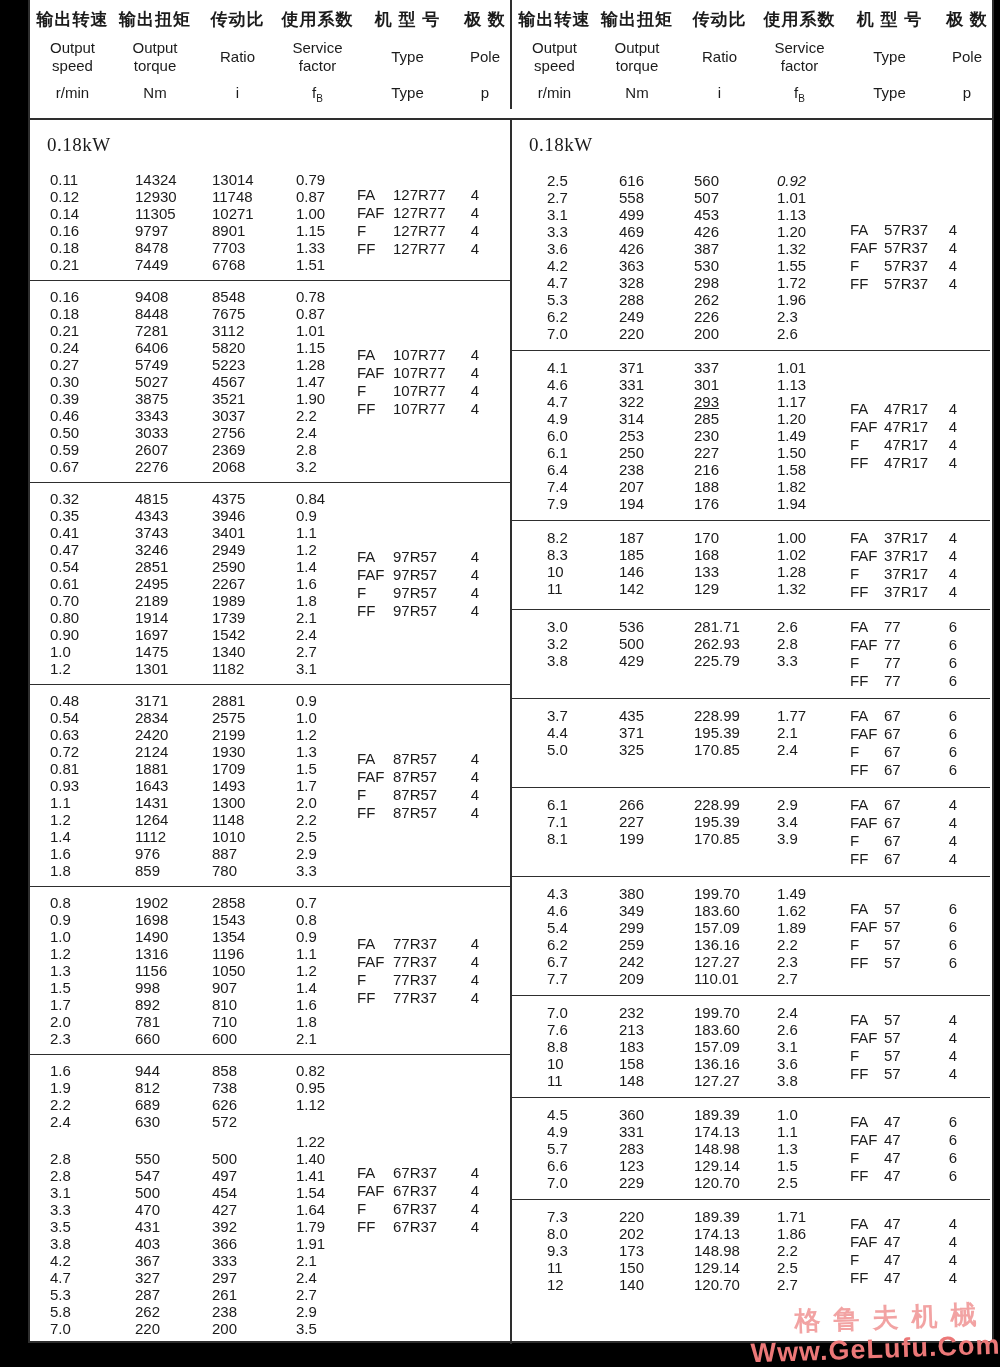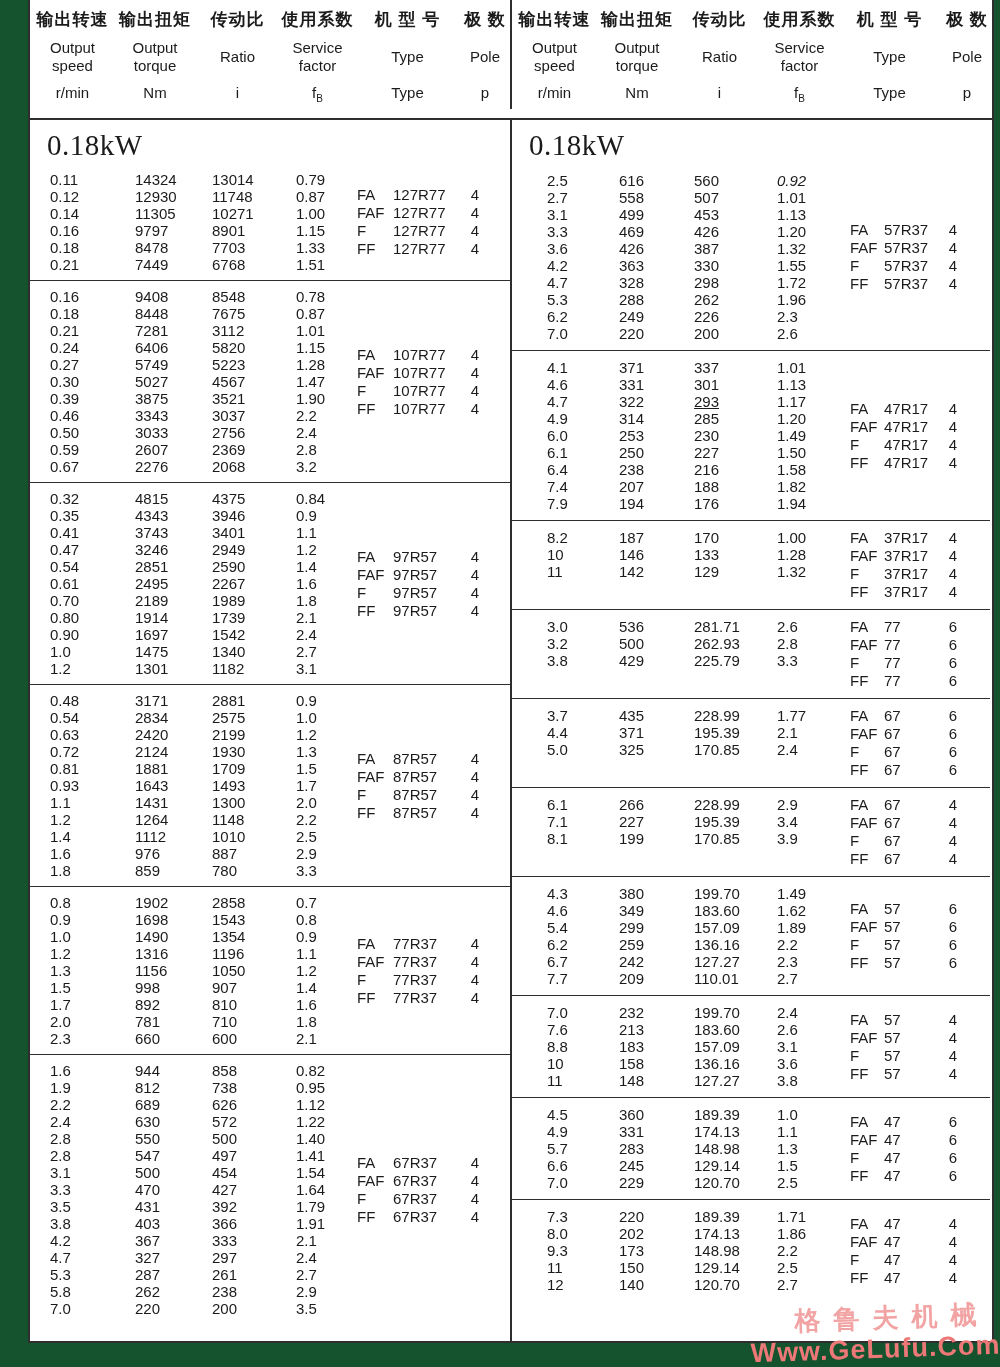"输出转速" .page { background: #14532d -> #000000 }
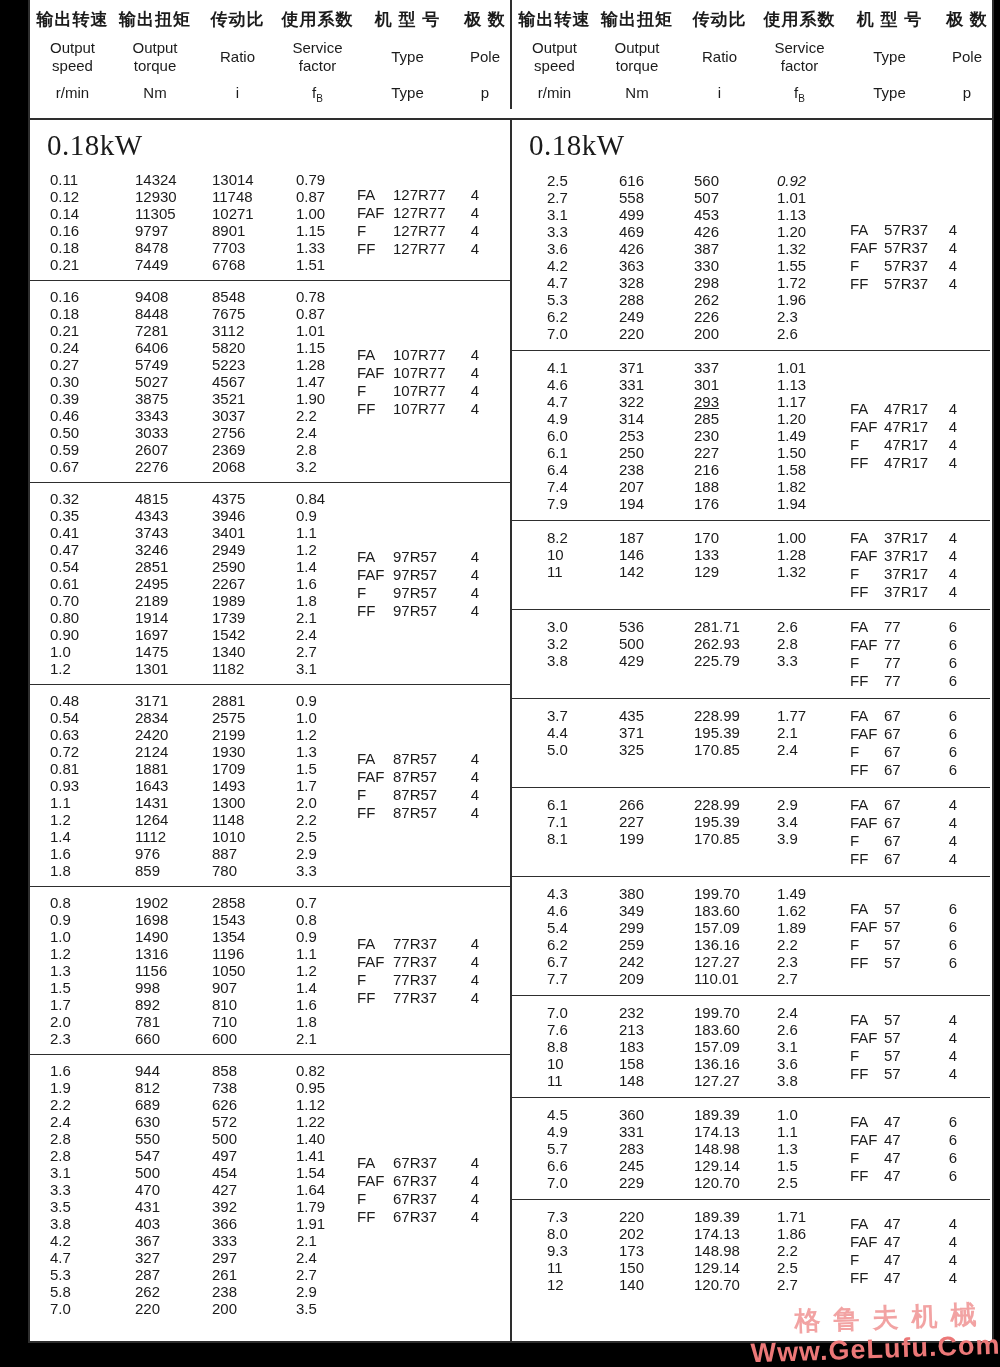"0.18kW" .power { font-size: 29px -> 19px }
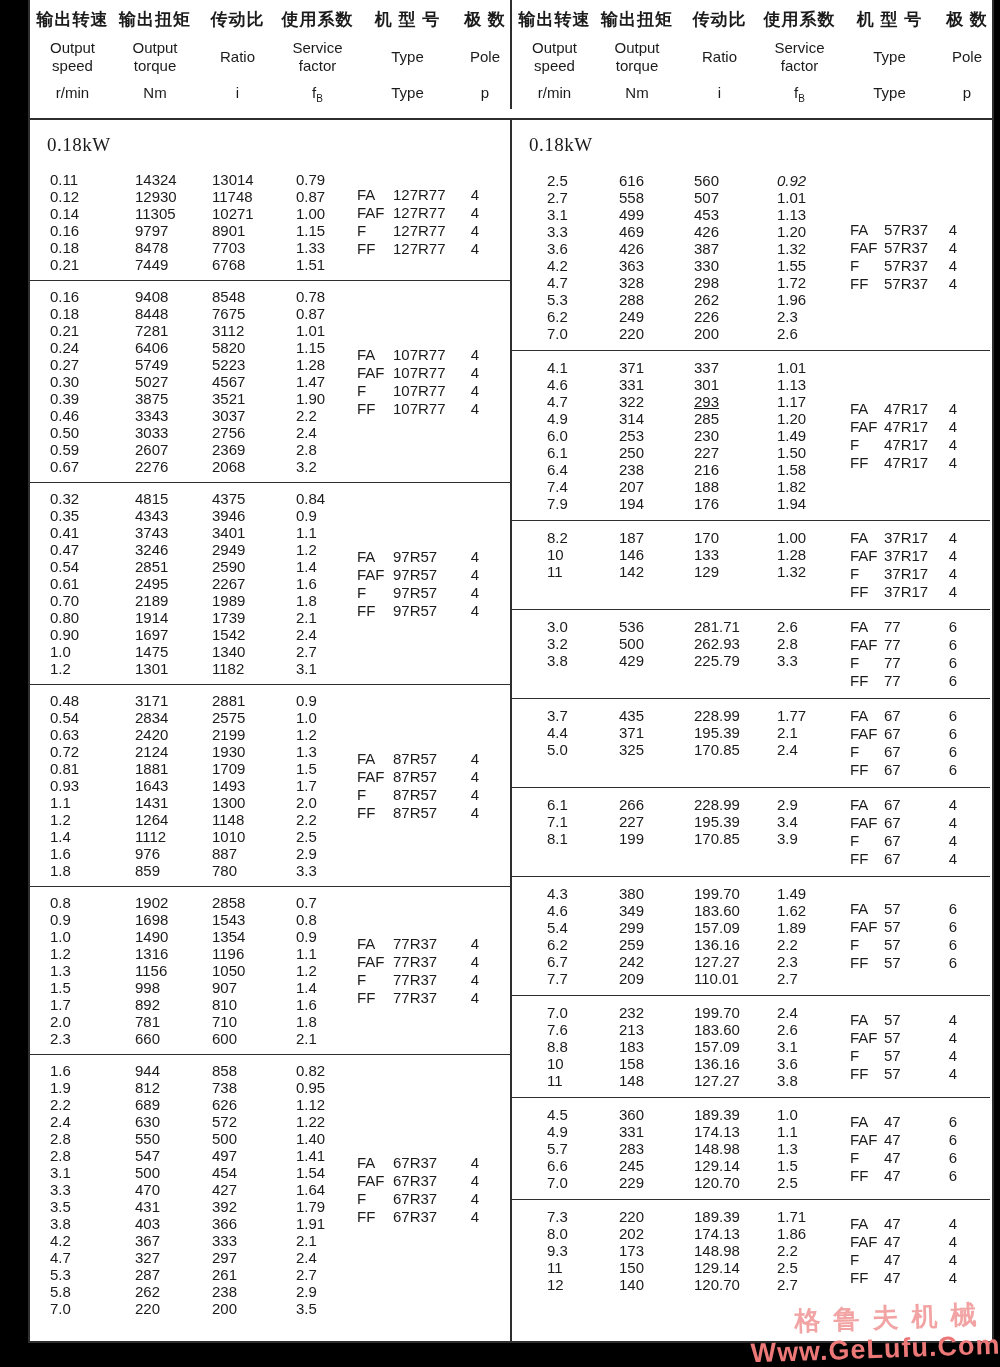"330" div.cell { text: 330 -> 530 }
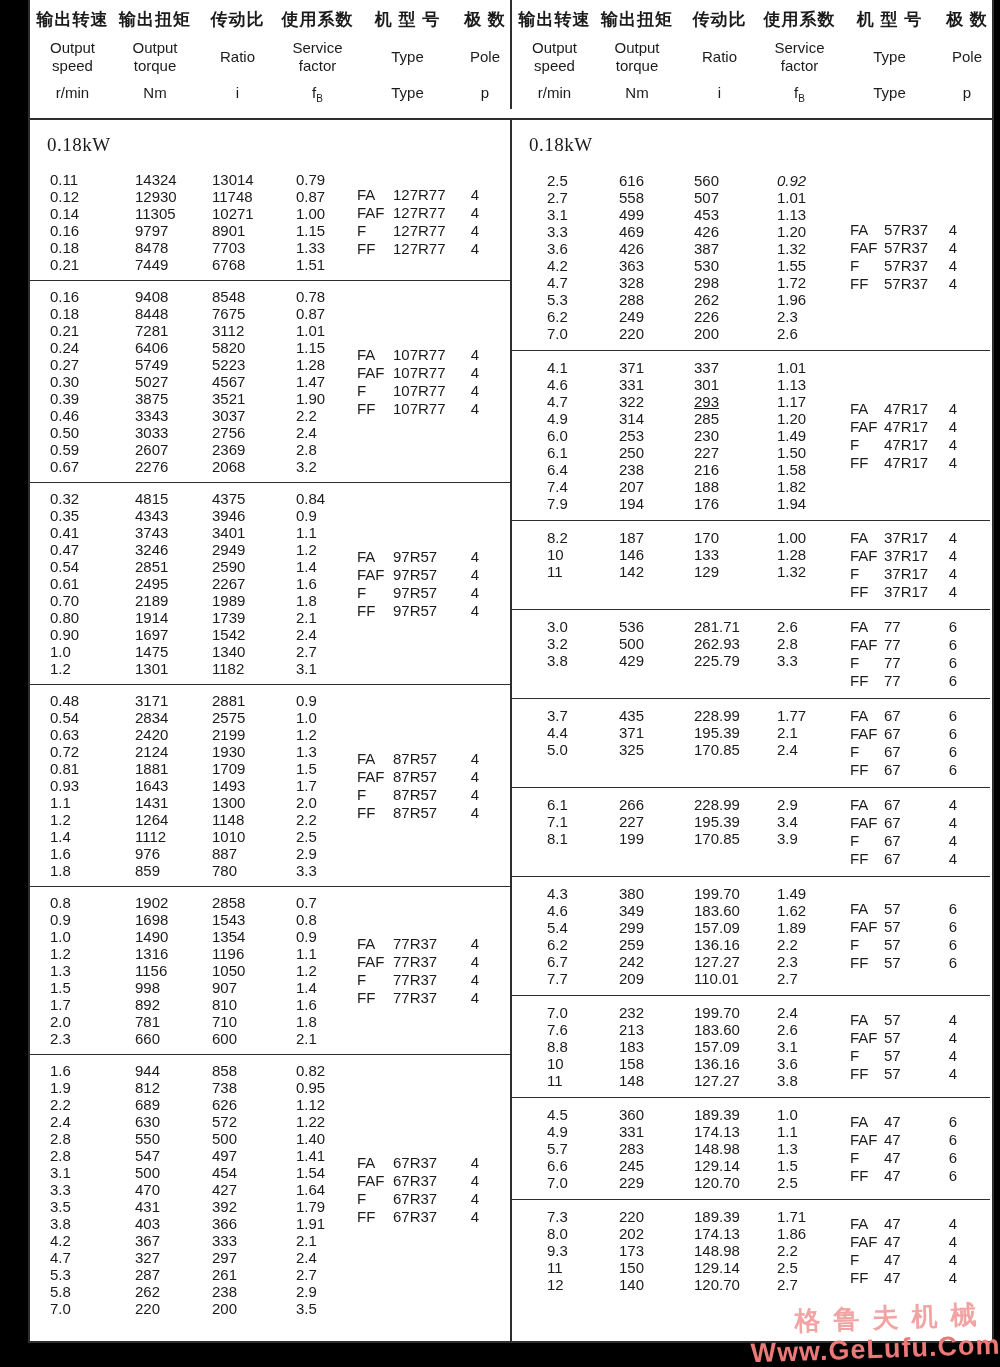"8.3" div.row { html: none -> <div> <div>8.3</div> <div>185</div> <div>168</div> <div>1.02</div> </div> }
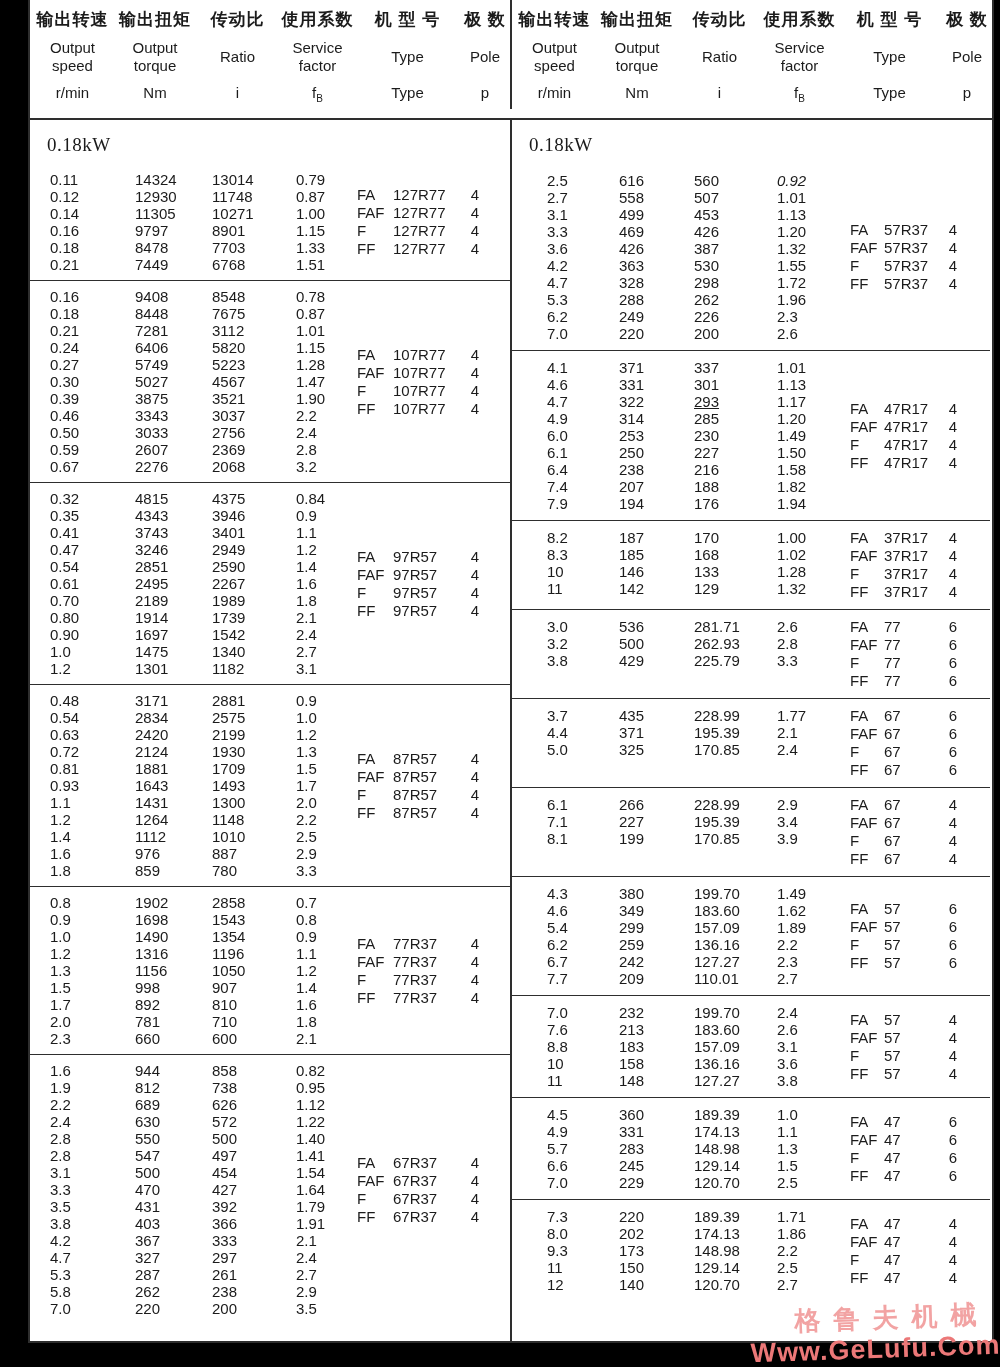"1.22" div.cell { margin-top: none -> 20px }
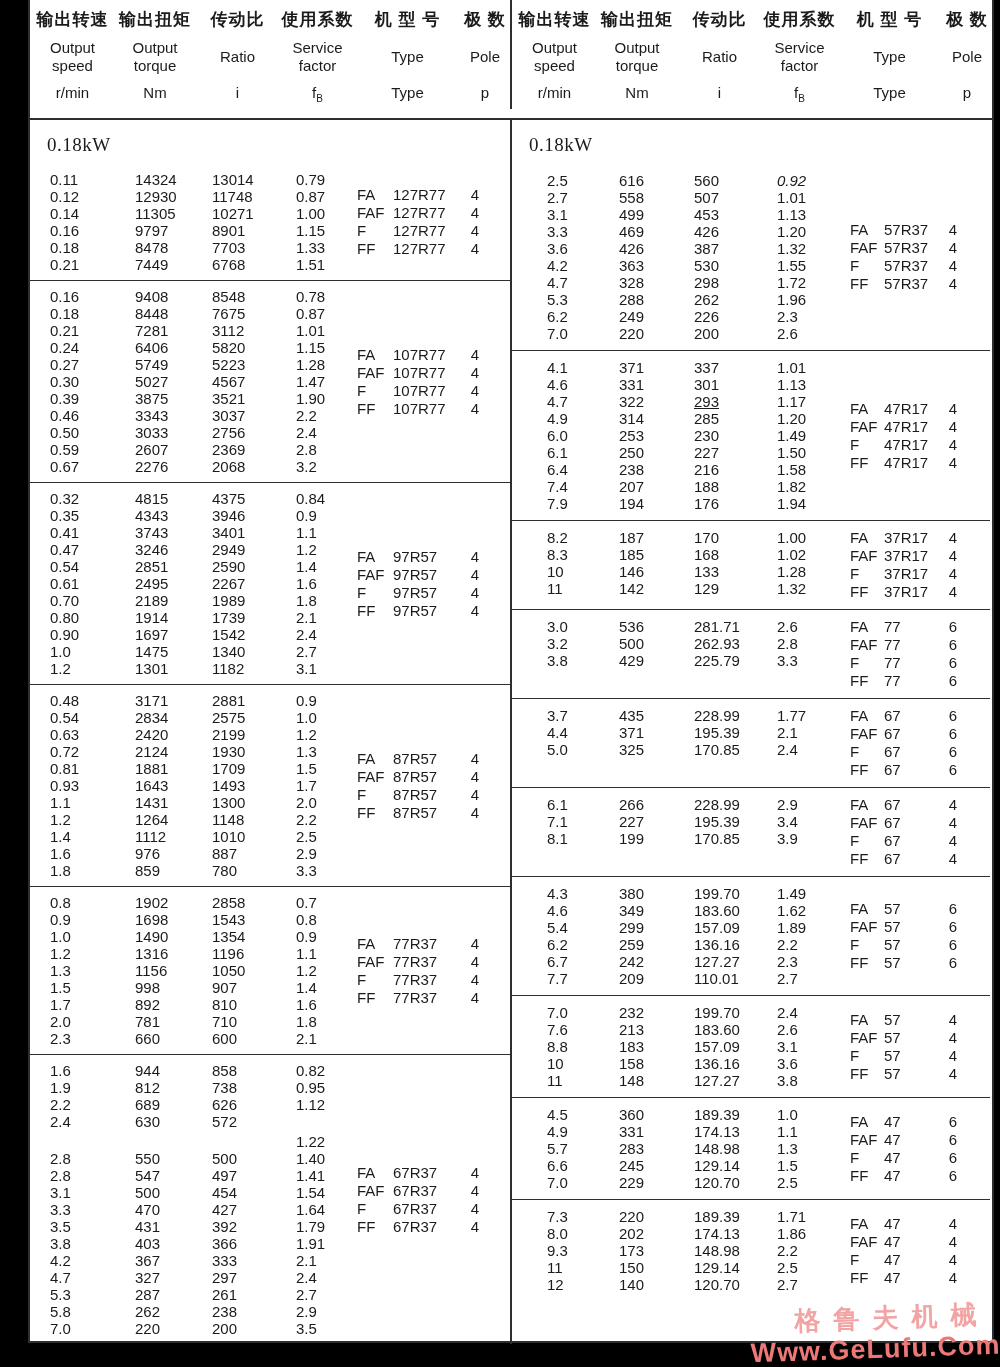"245" div.cell { text: 245 -> 123 }
